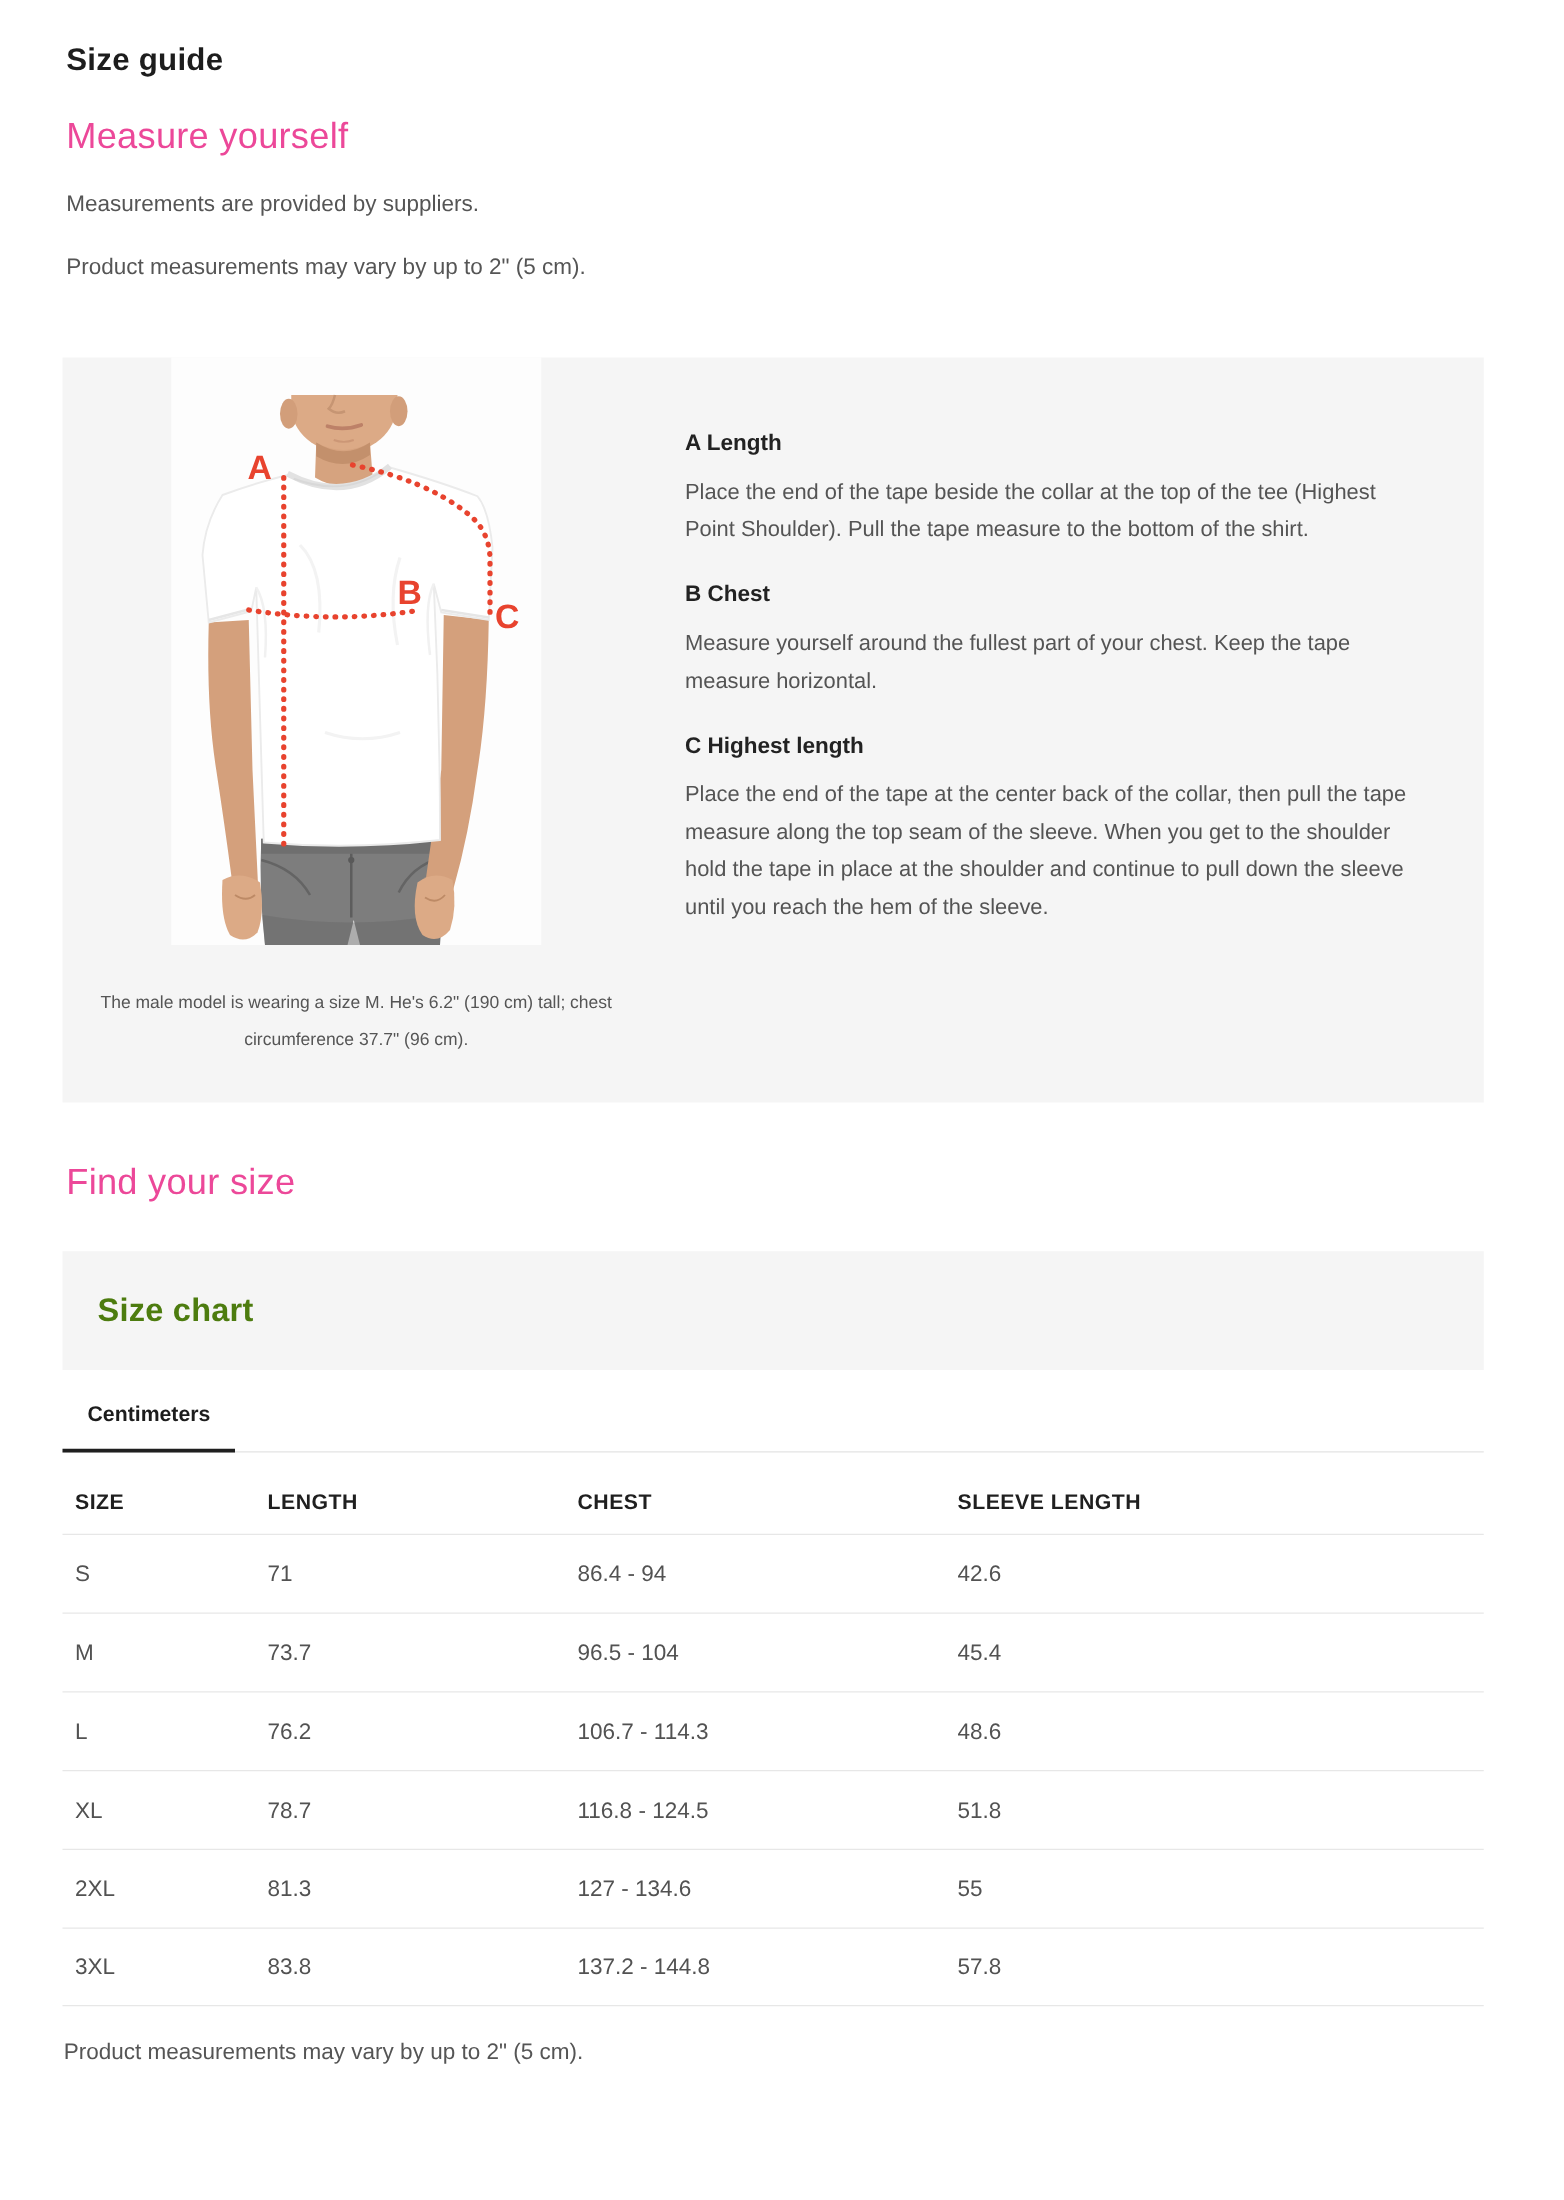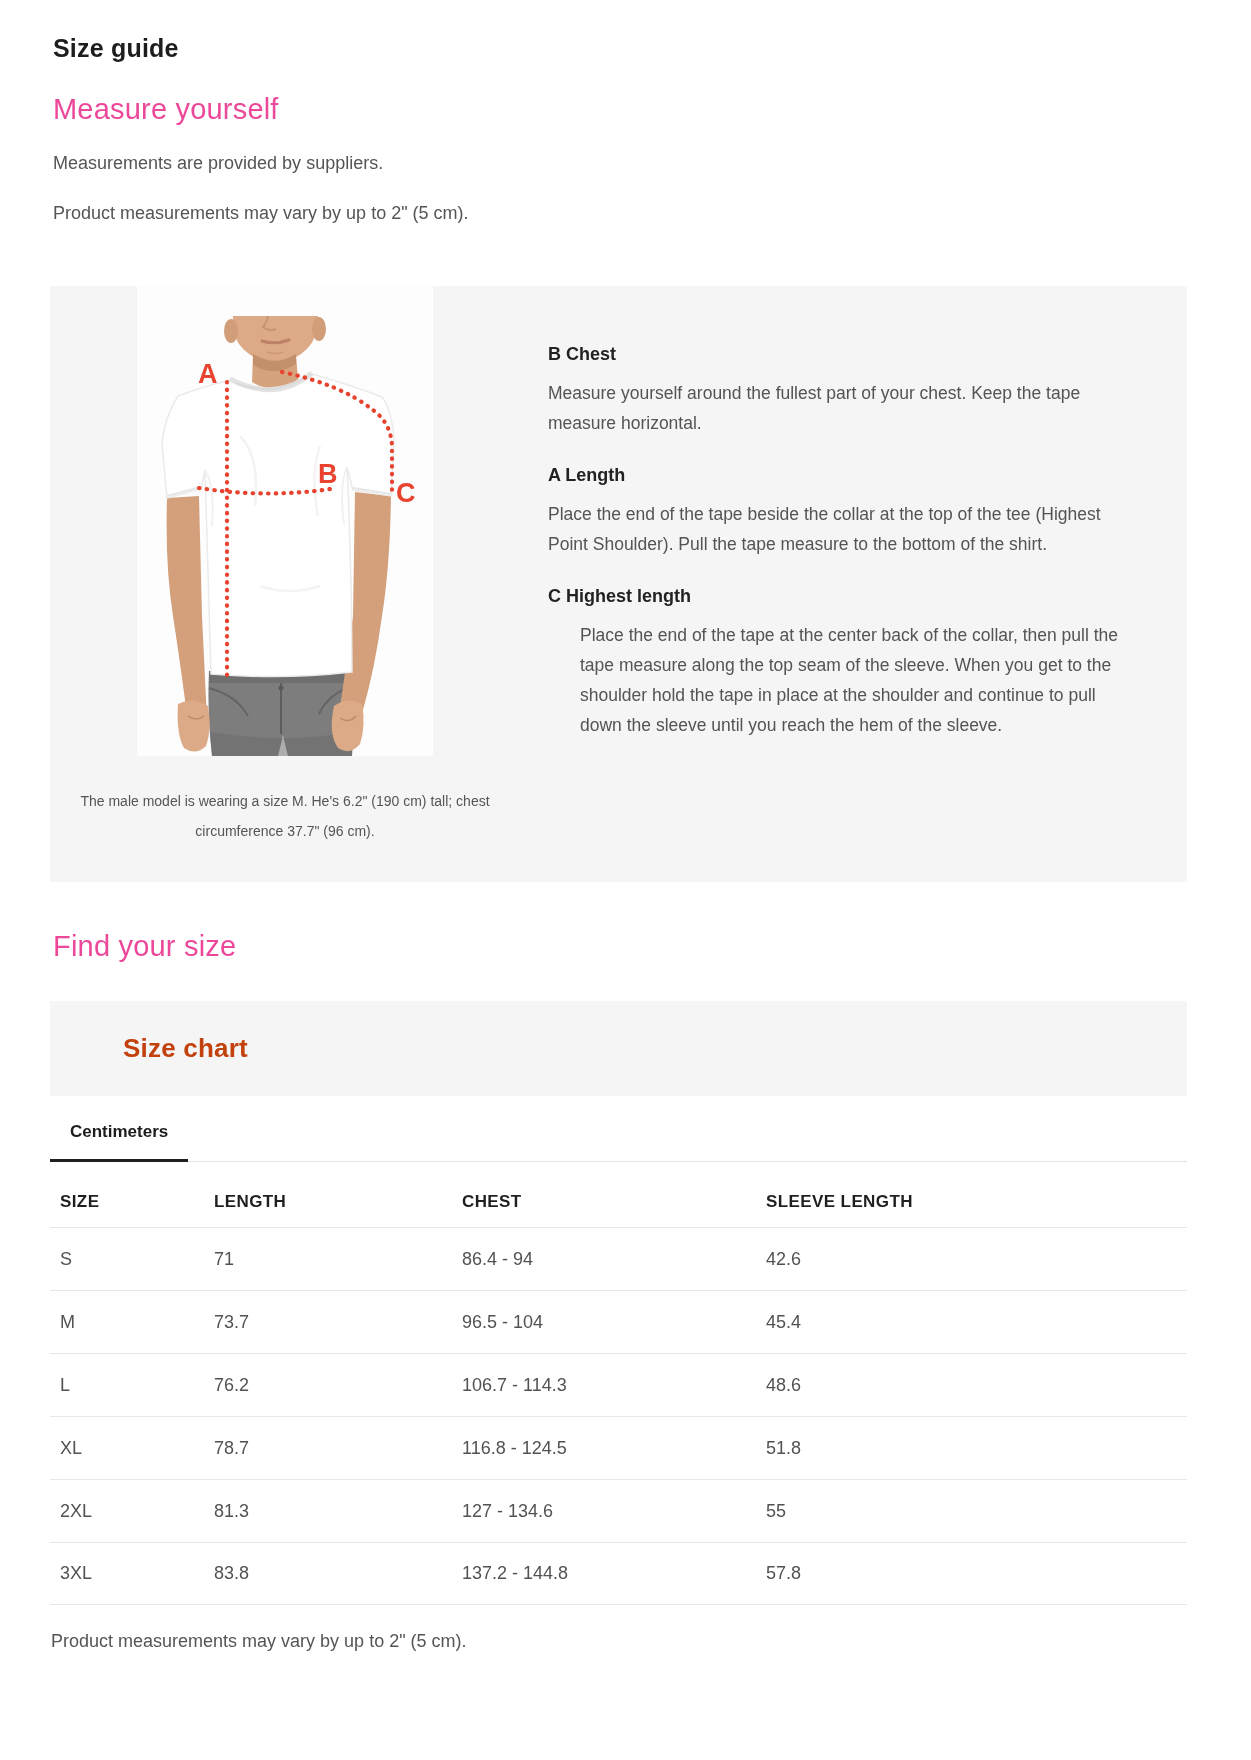"B Chest" div.measure-item { order: before "A Length" -> after "A Length" }
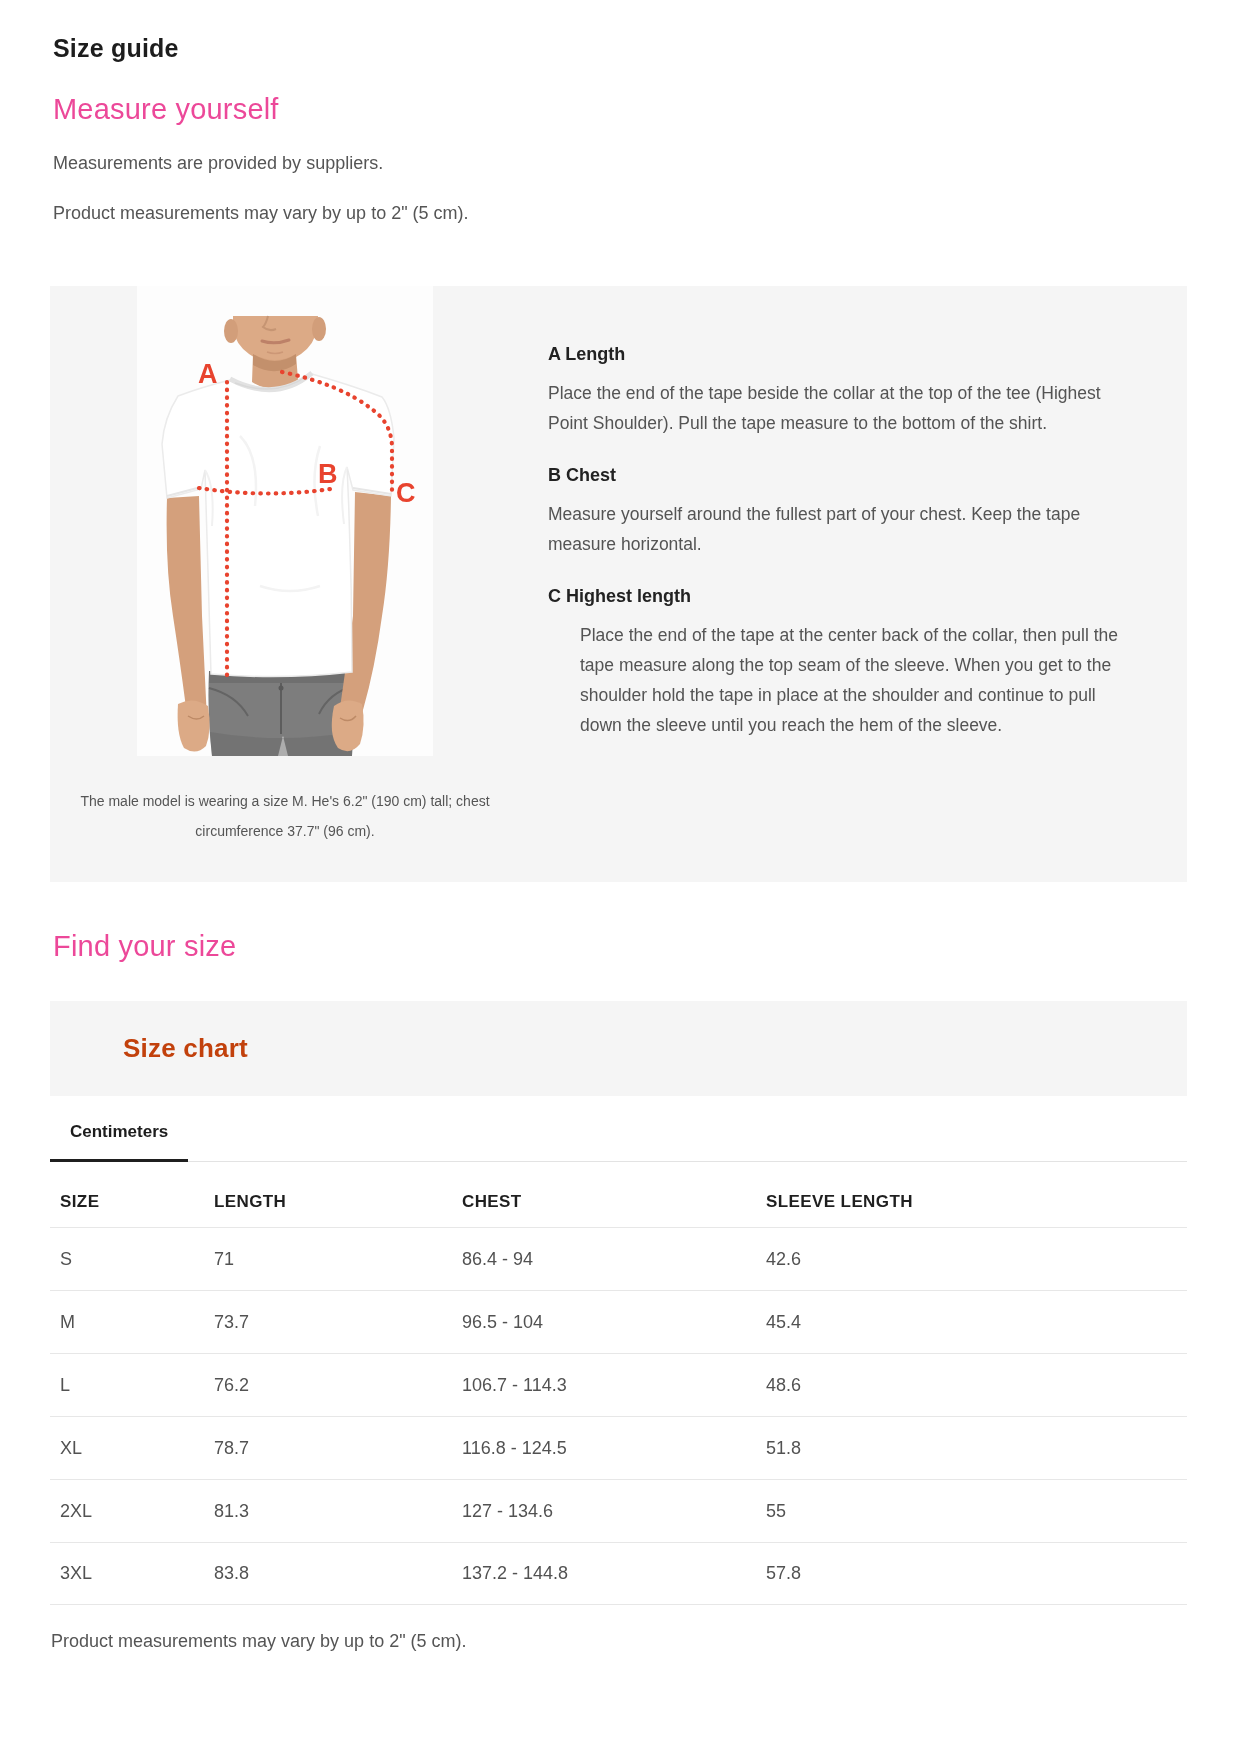"Place the end of the tape at" .measure-item:last-child p { margin-left: 32px -> none }
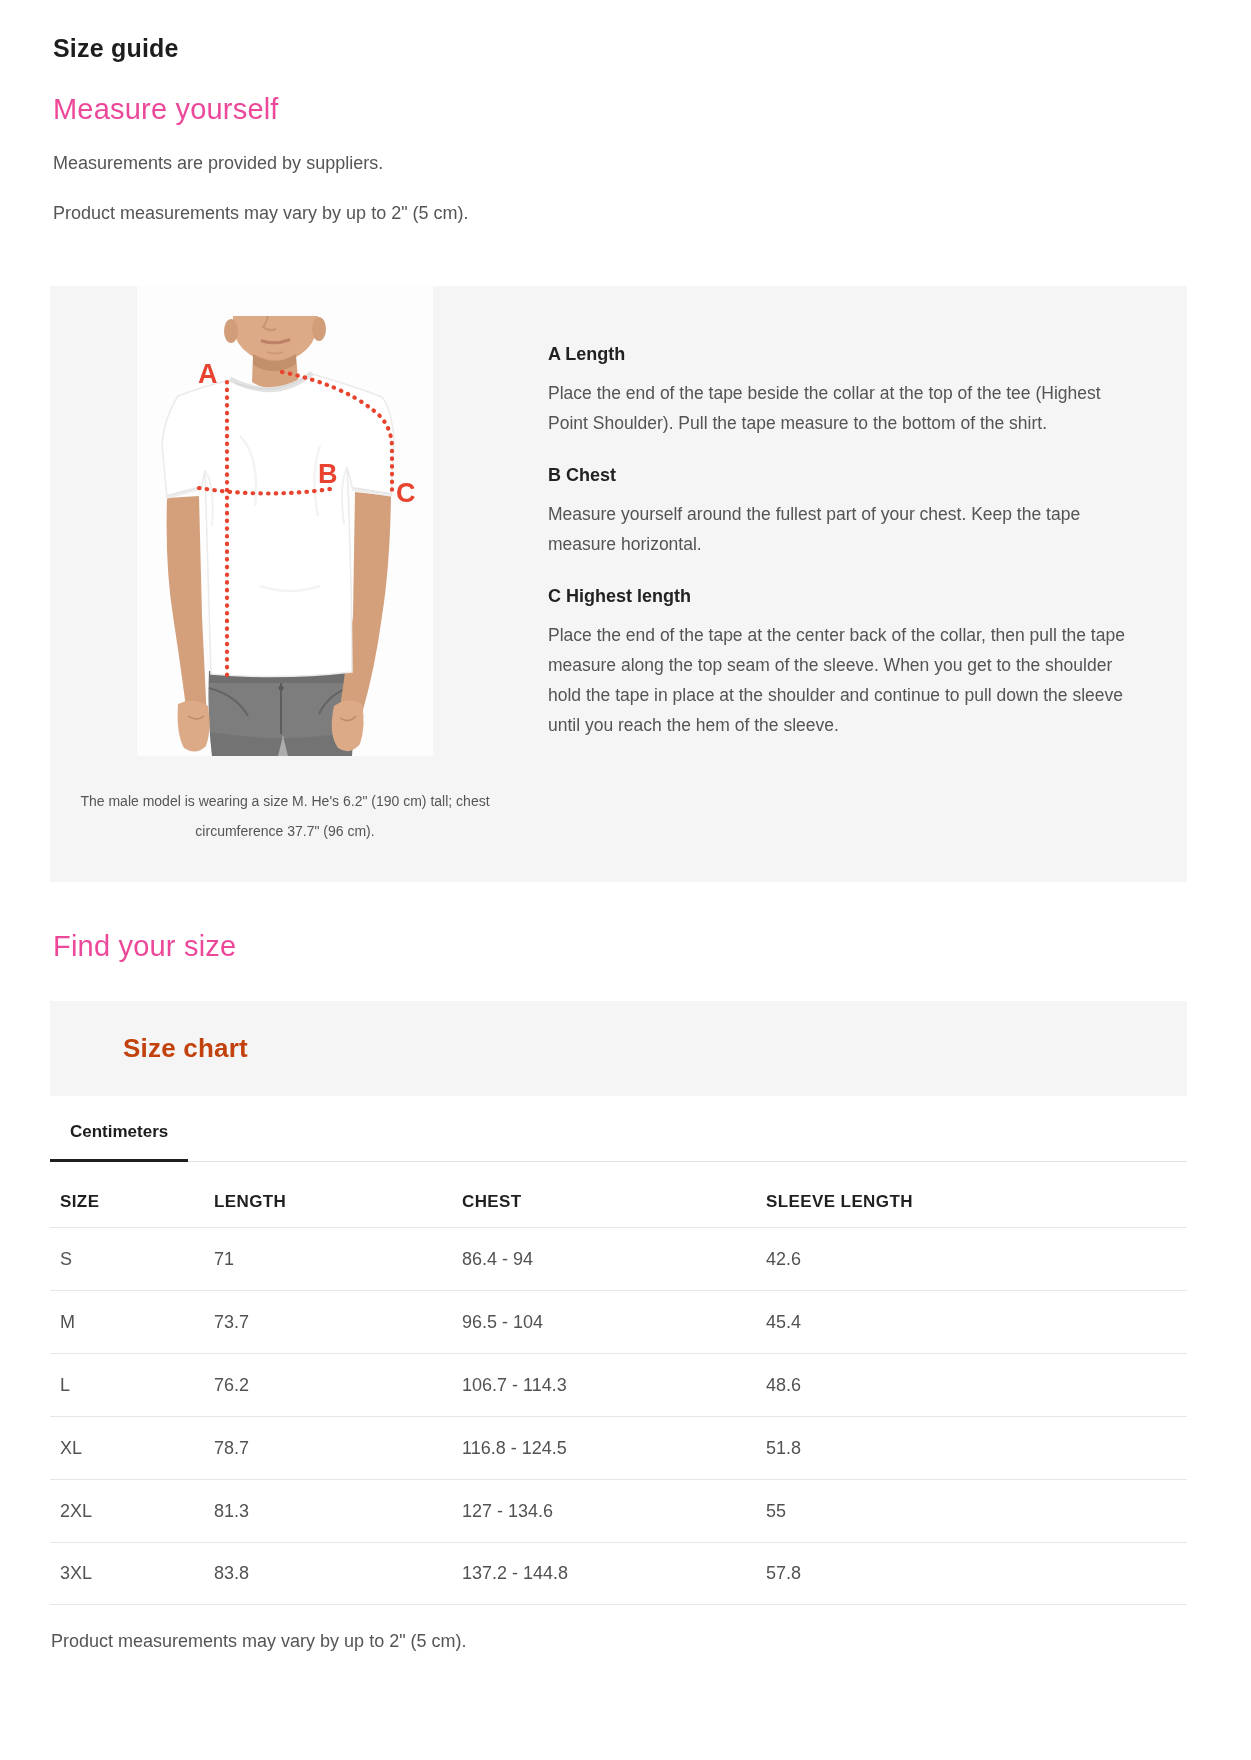"Size chart" .chart-head h3 { color: #c2410c -> #4d7c0f; margin-left: 45px -> none }
